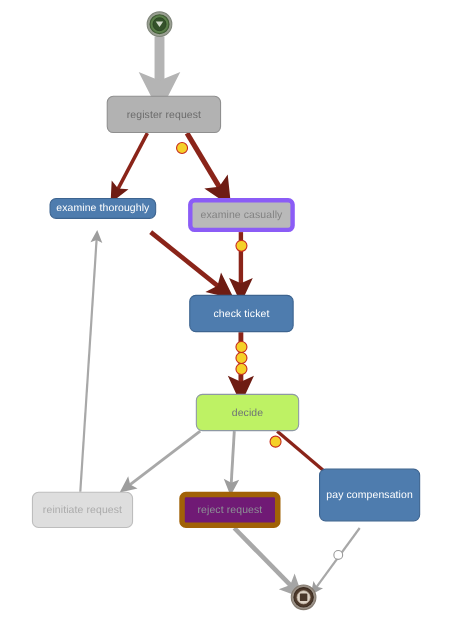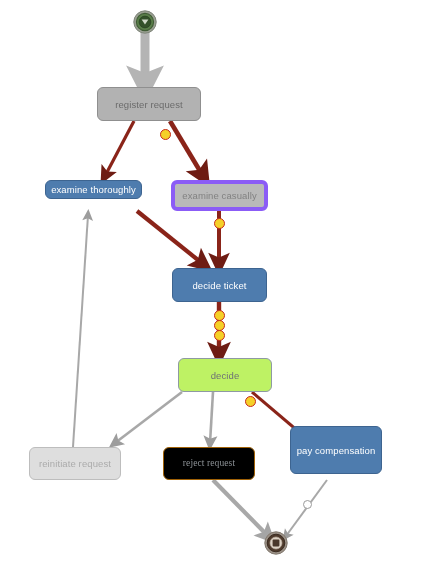"decide ticket" span.lbl { text: decide -> check }
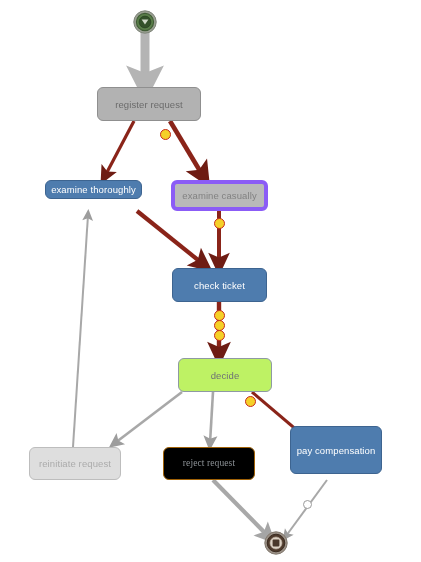"reject request" .fill-pale-blue { background: #000000 -> #701a75; border: 1px solid #a16207 -> 5px solid #a16207; font-family: Liberation Serif, serif -> none }
